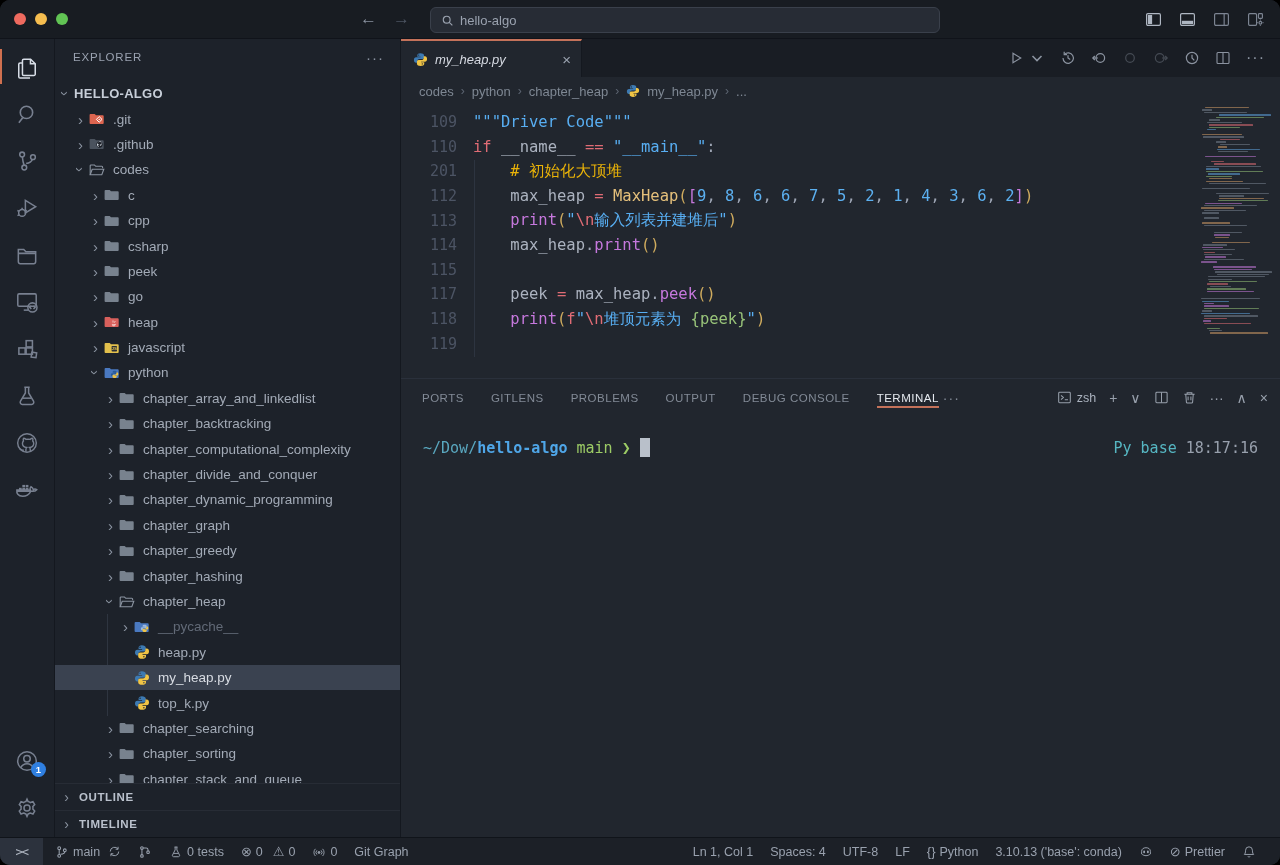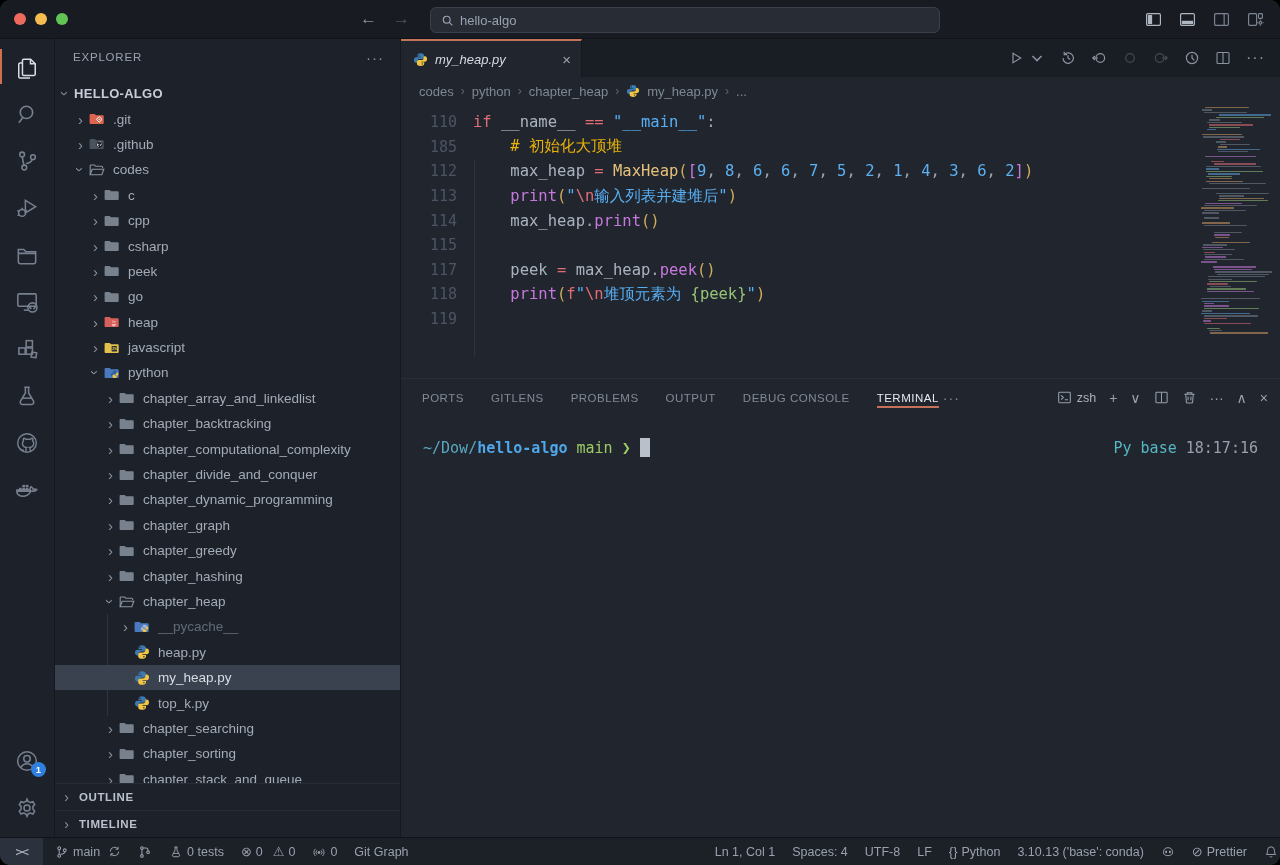"109" div.line { html: none -> <div> <span>109</span> <span><span>"""Driver Code"""</span></span> </div> }
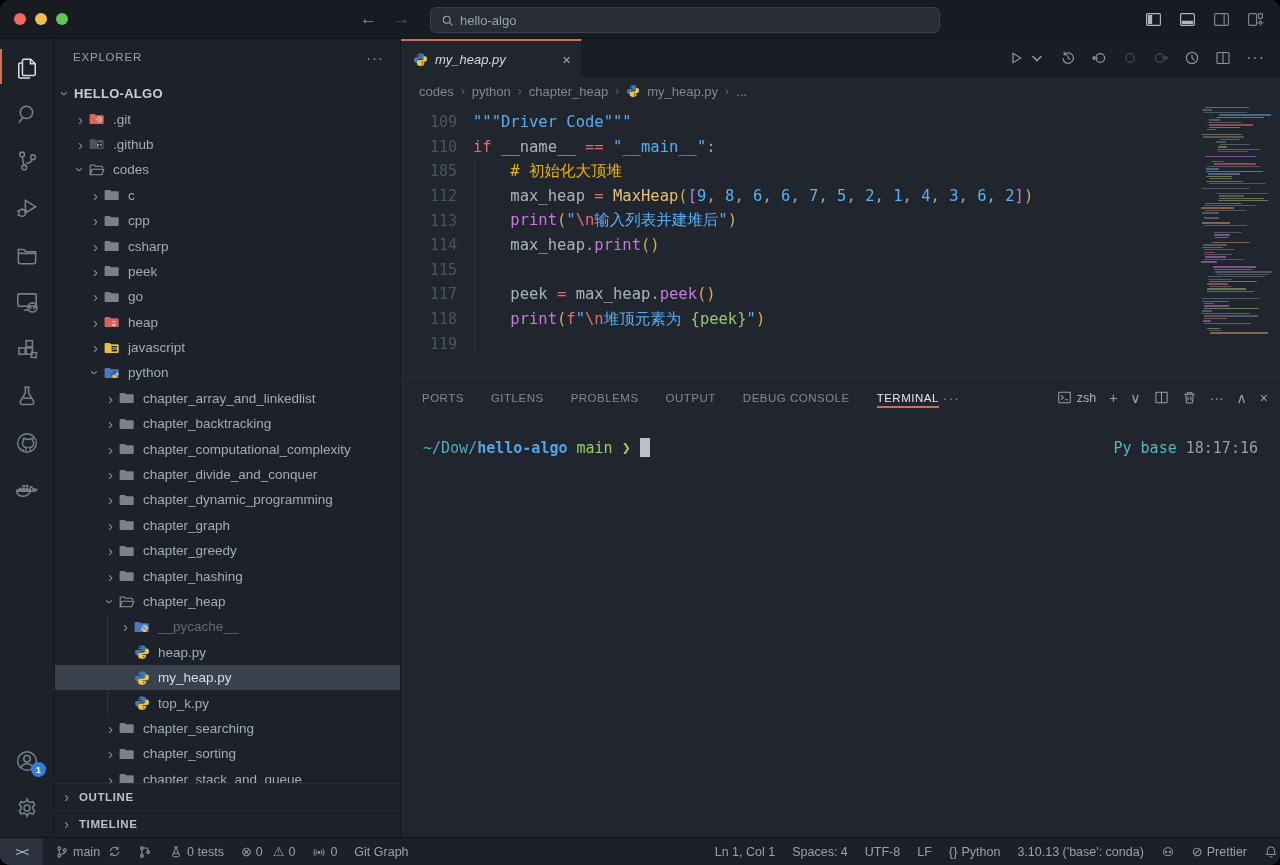"185" span.lnum { text: 185 -> 201 }
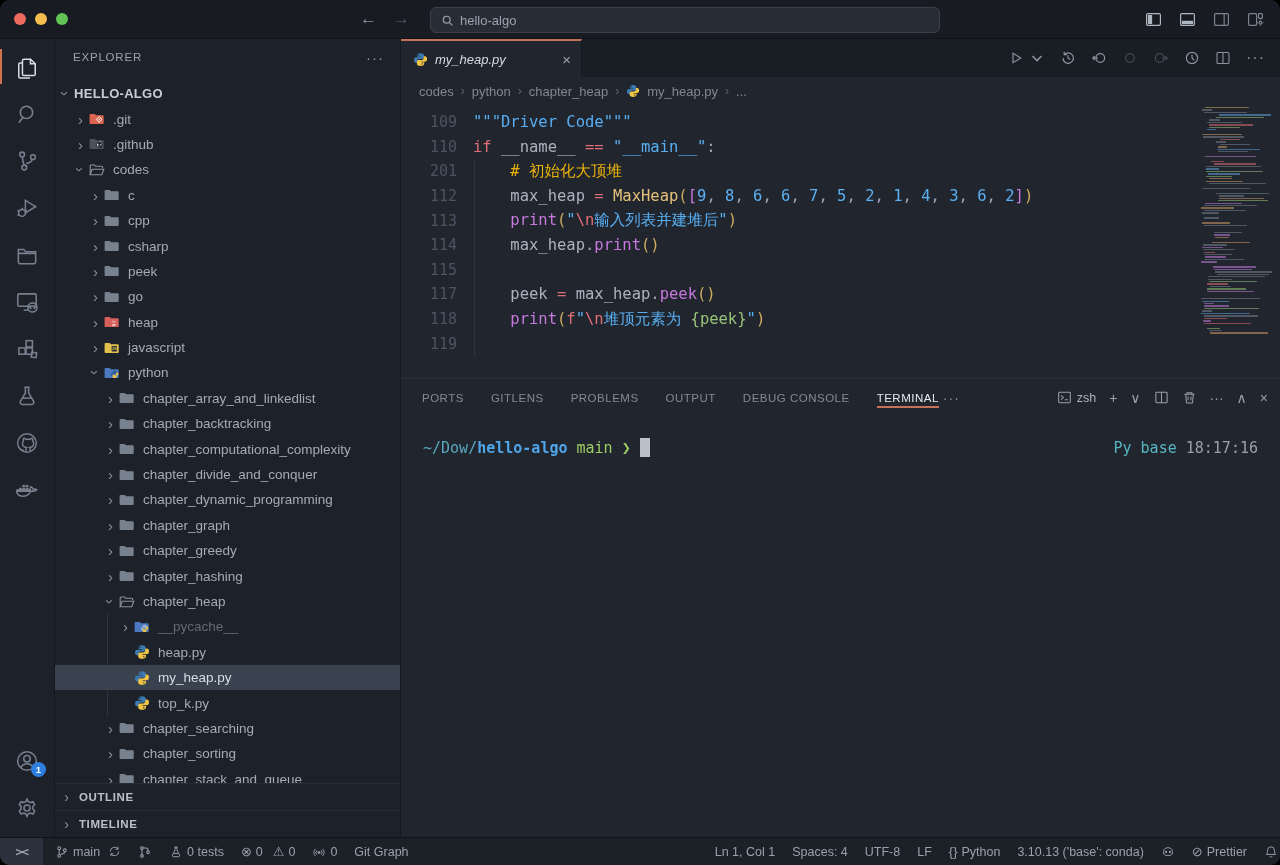"Ln 1, Col 1" .sb-right { padding-right: 2px -> 24px }
